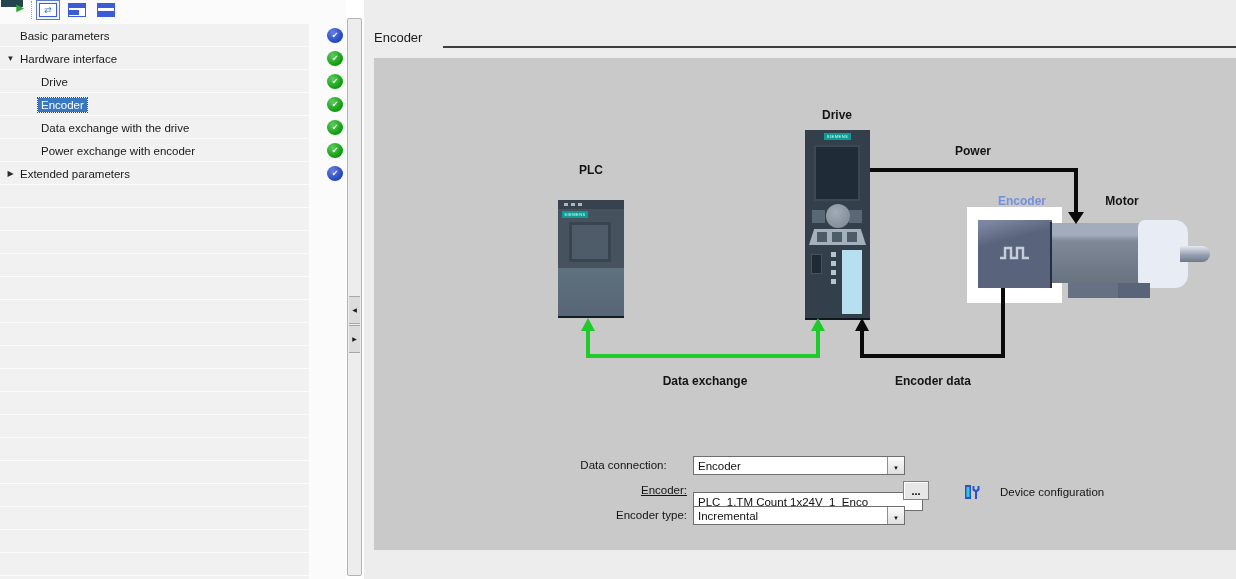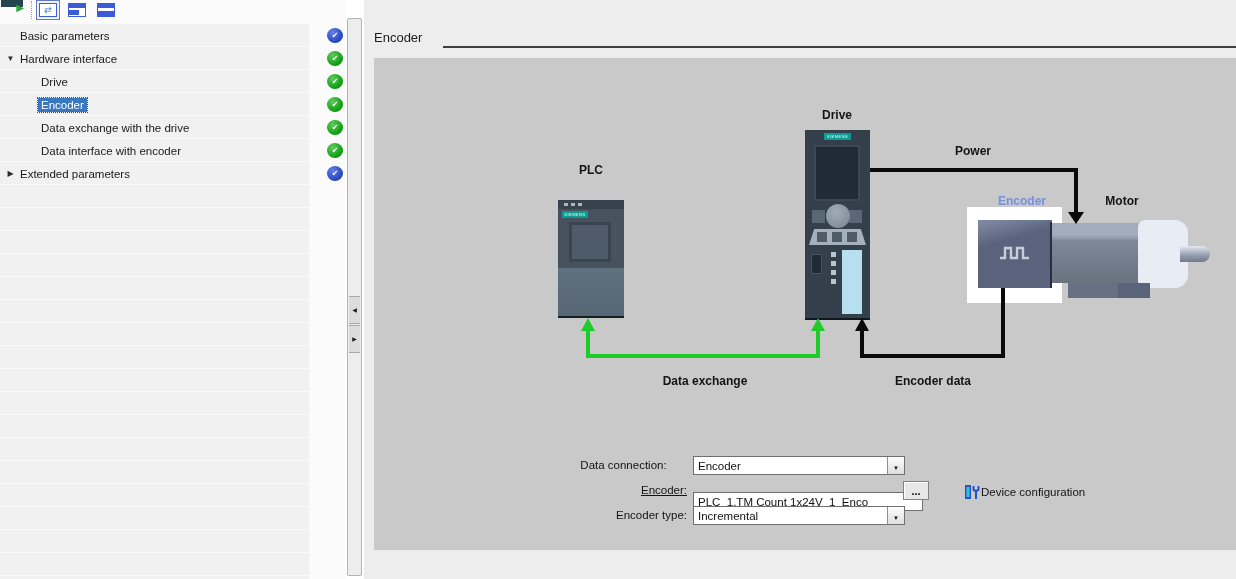"Data interface with encoder" span.lbl { text: Data interface -> Power exchange }
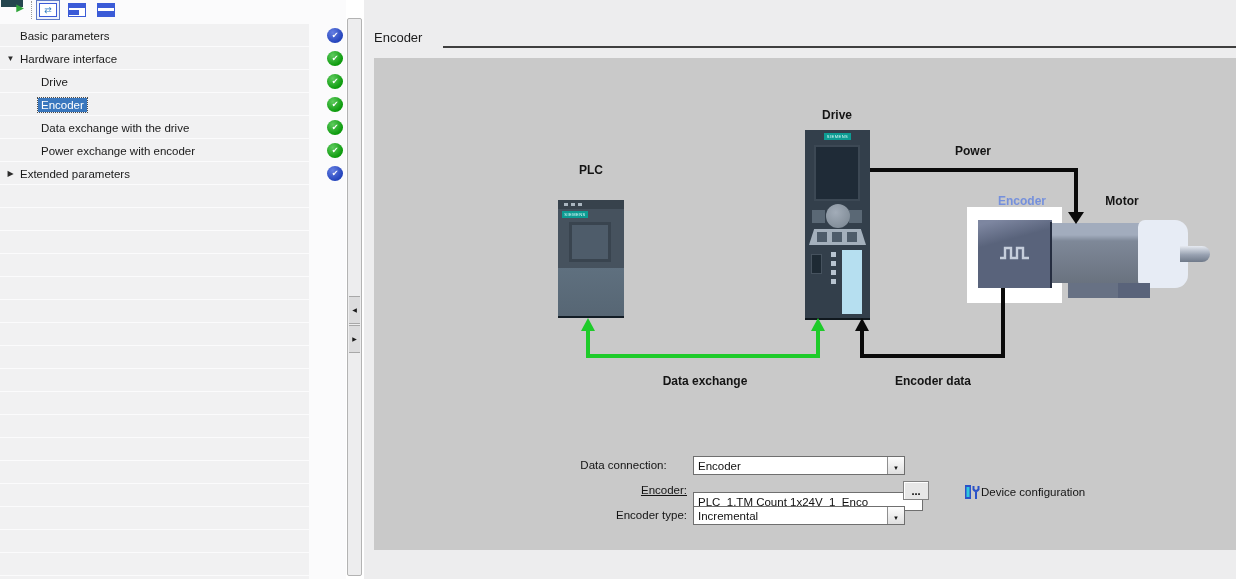"Device configuration" #devcfg .txt { margin-left: 1px -> 20px }
